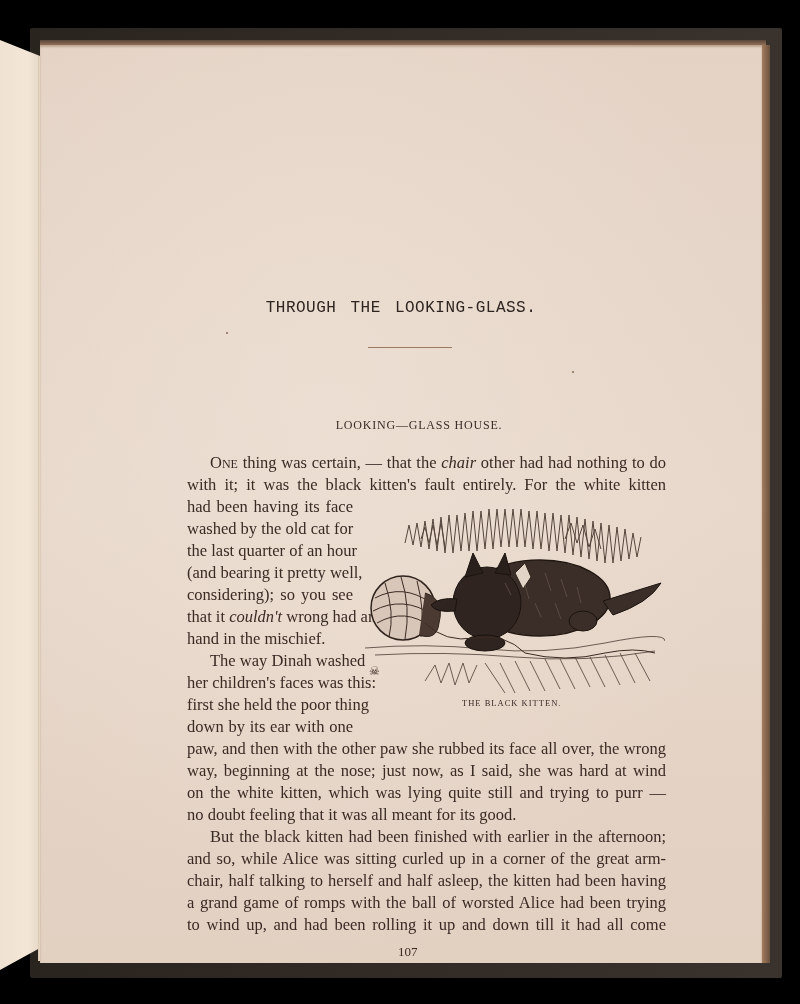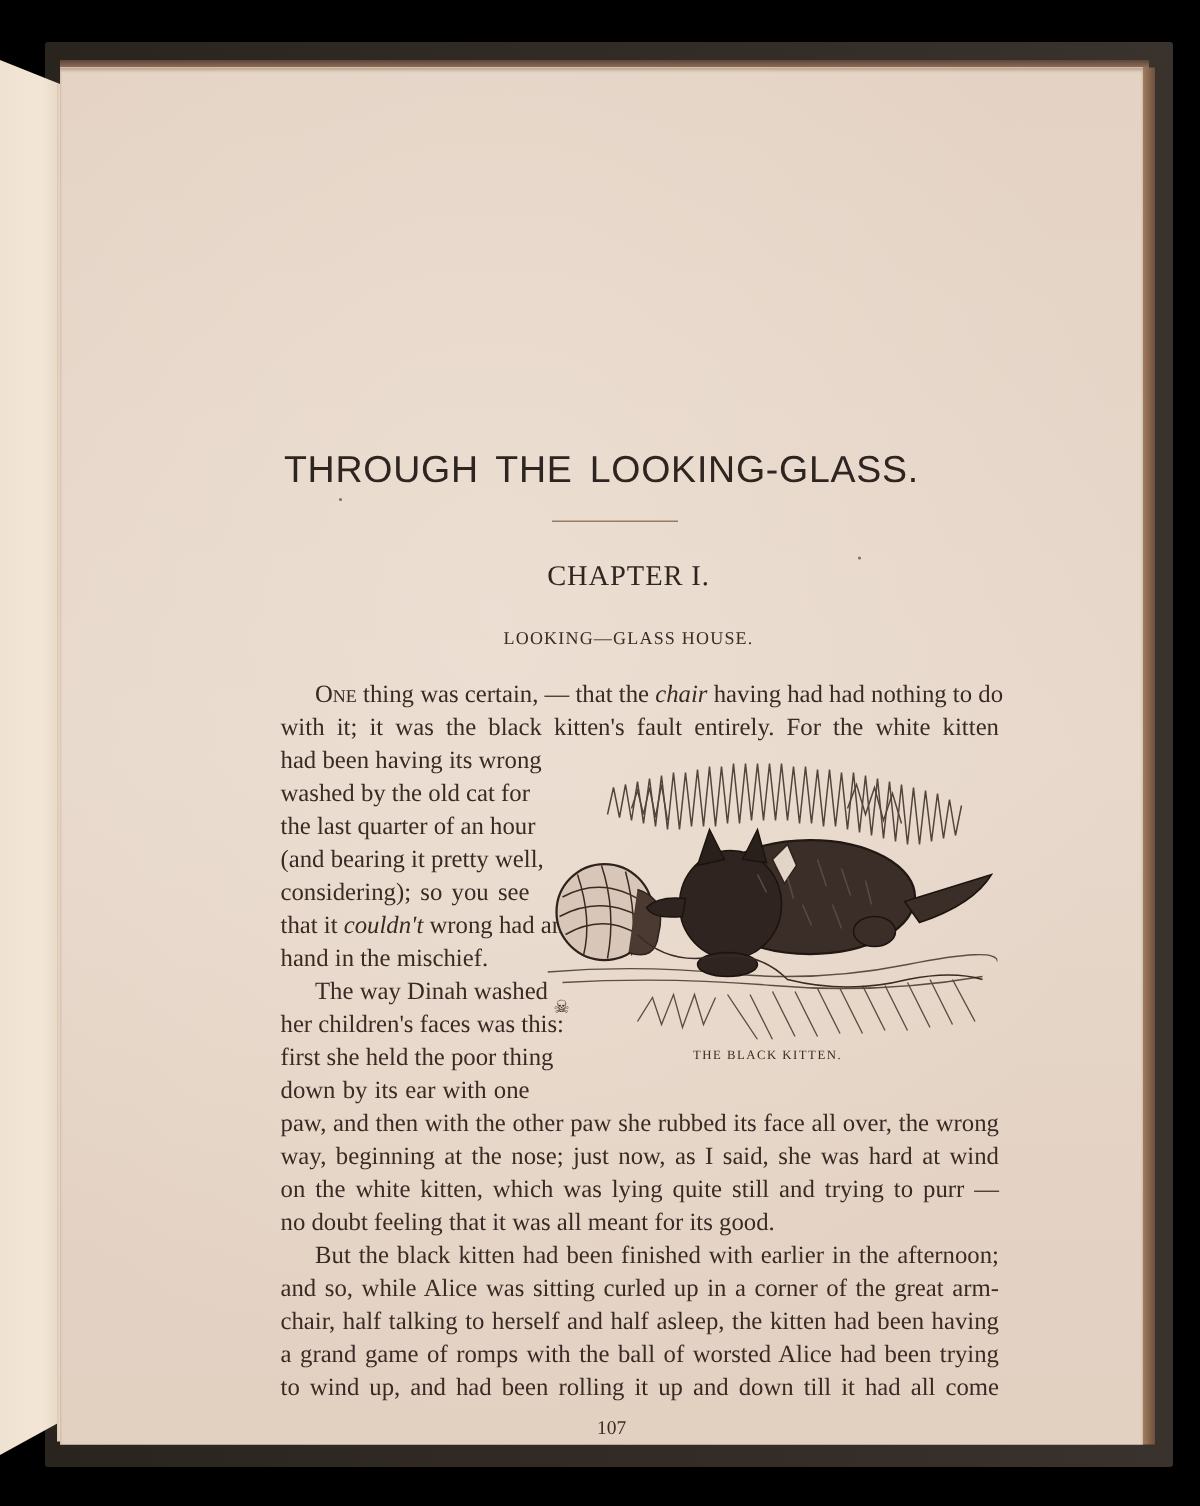"THROUGH THE LOOKING-GLASS." .title { font-family: Liberation Sans, sans-serif -> Liberation Mono, monospace; font-size: 25px -> 16px }
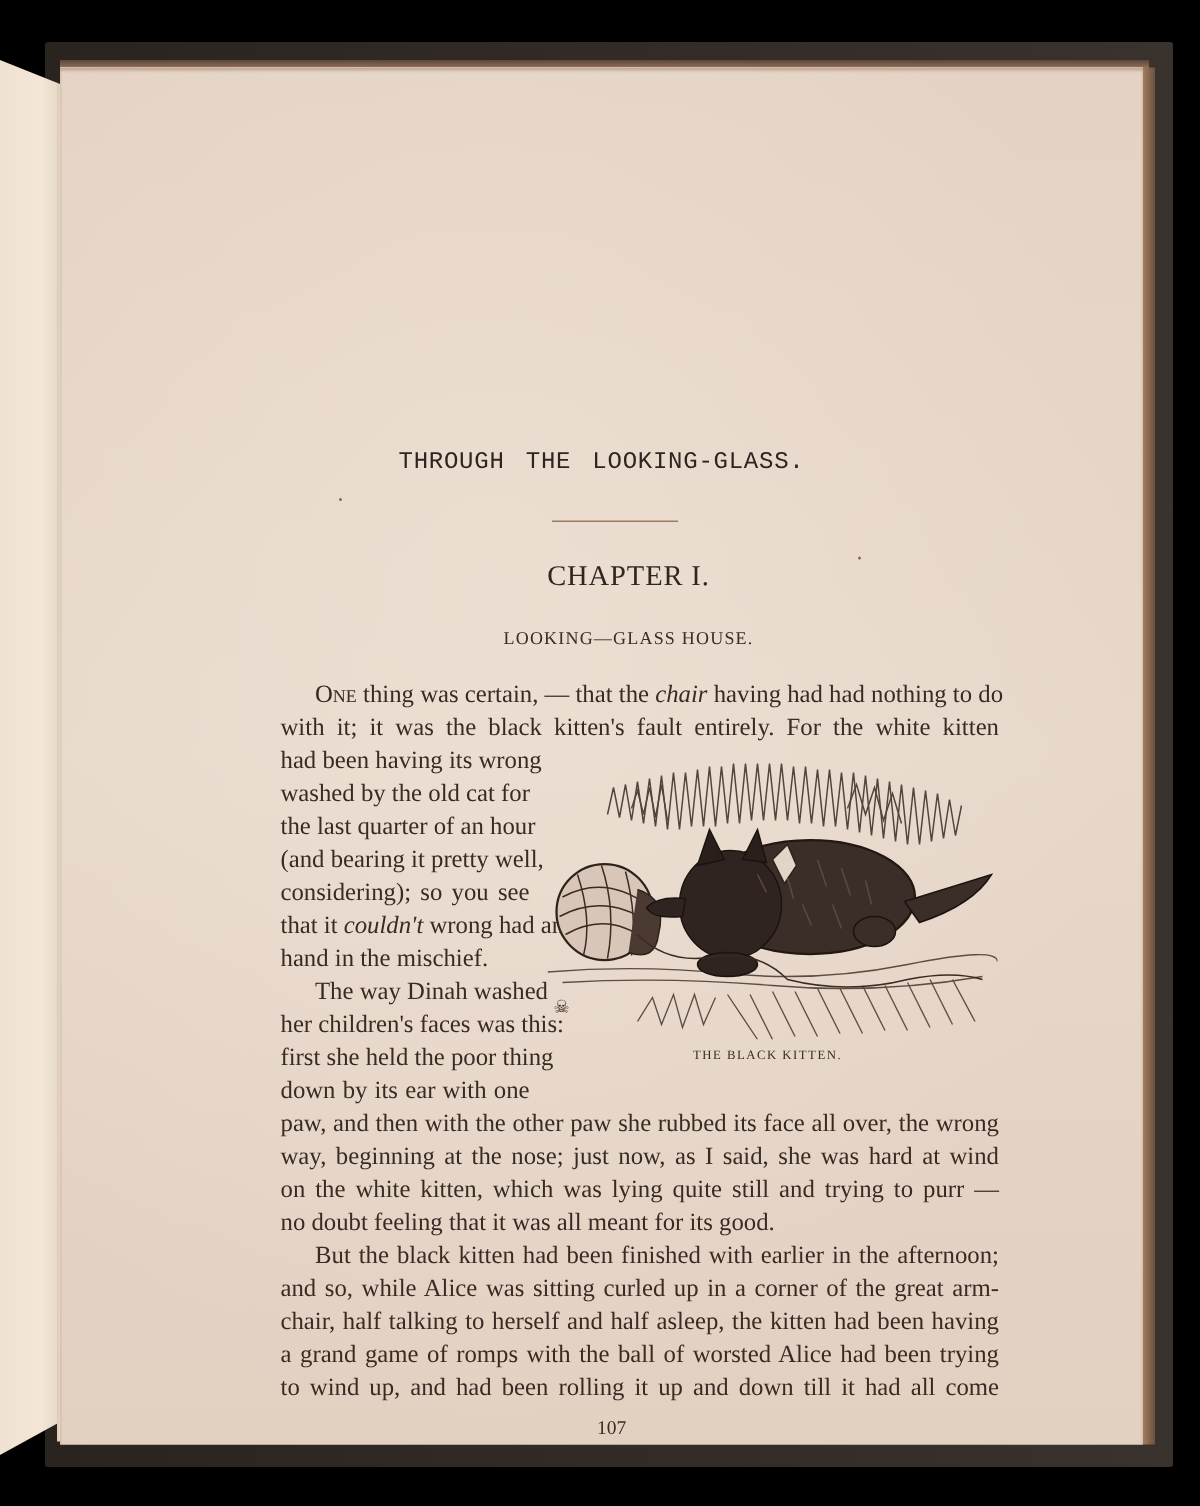"CHAPTER I." div.chapter { html: <div>CHAPTER I.</div> -> none }
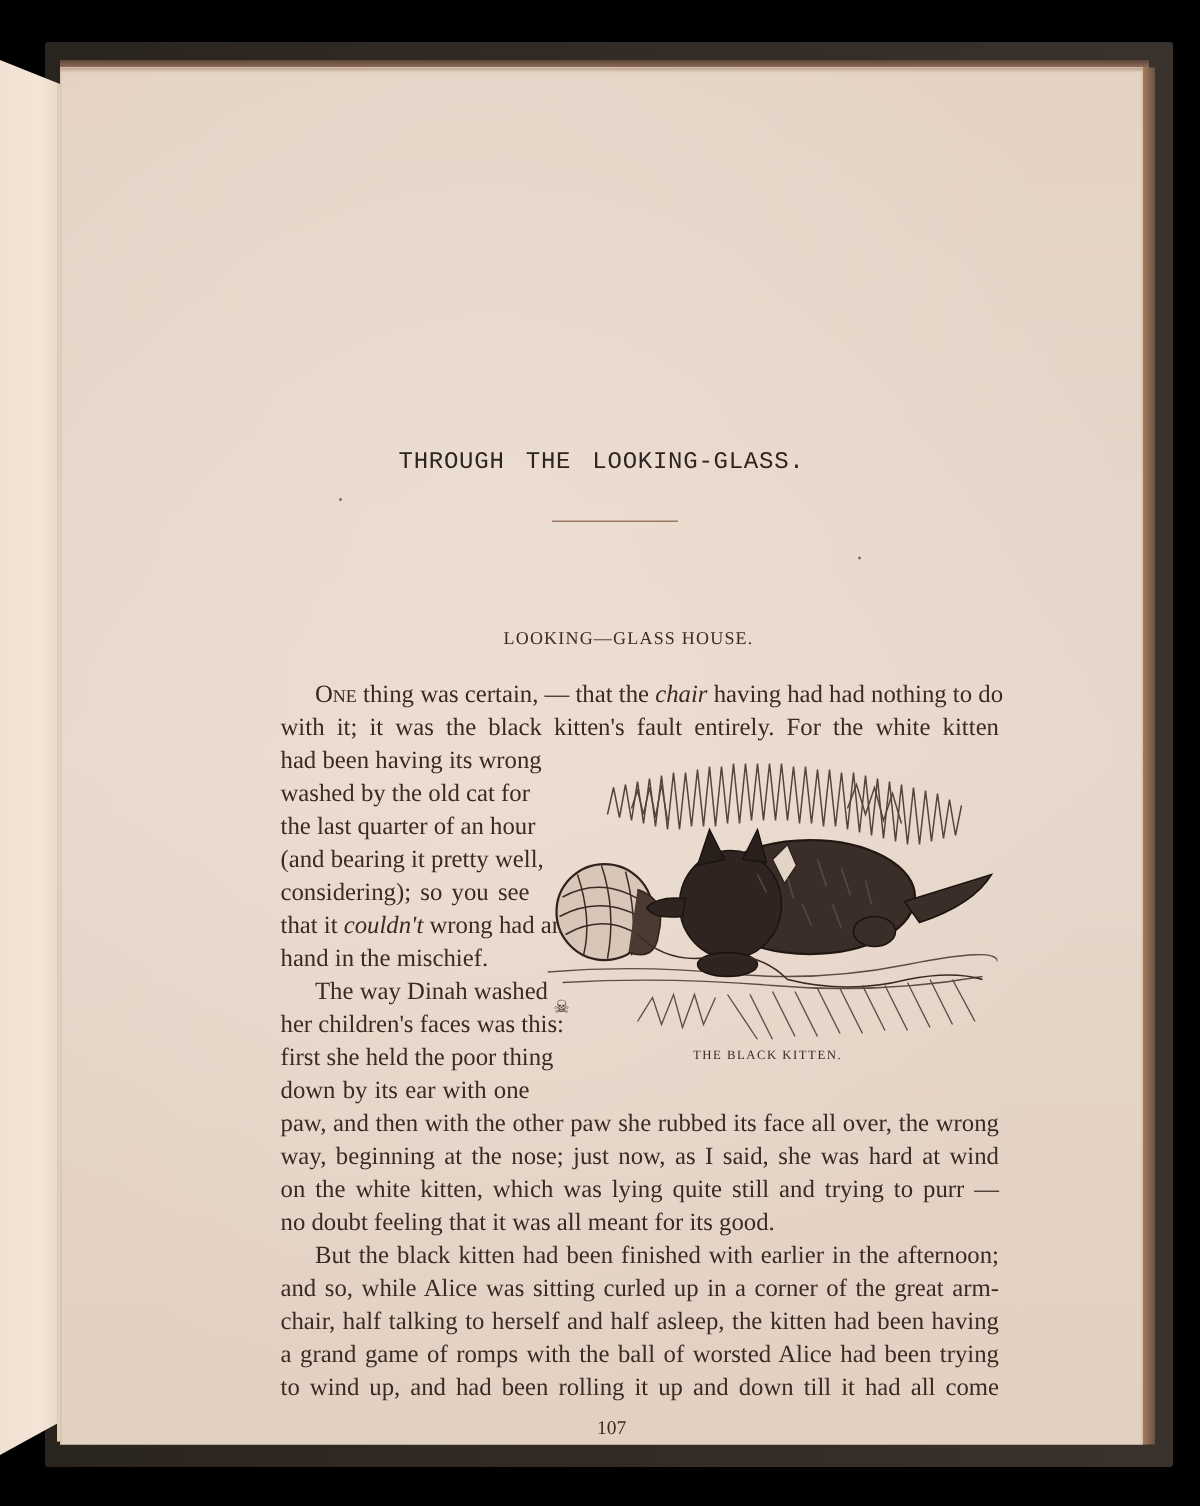"having had had nothing to" span { text: having -> other }
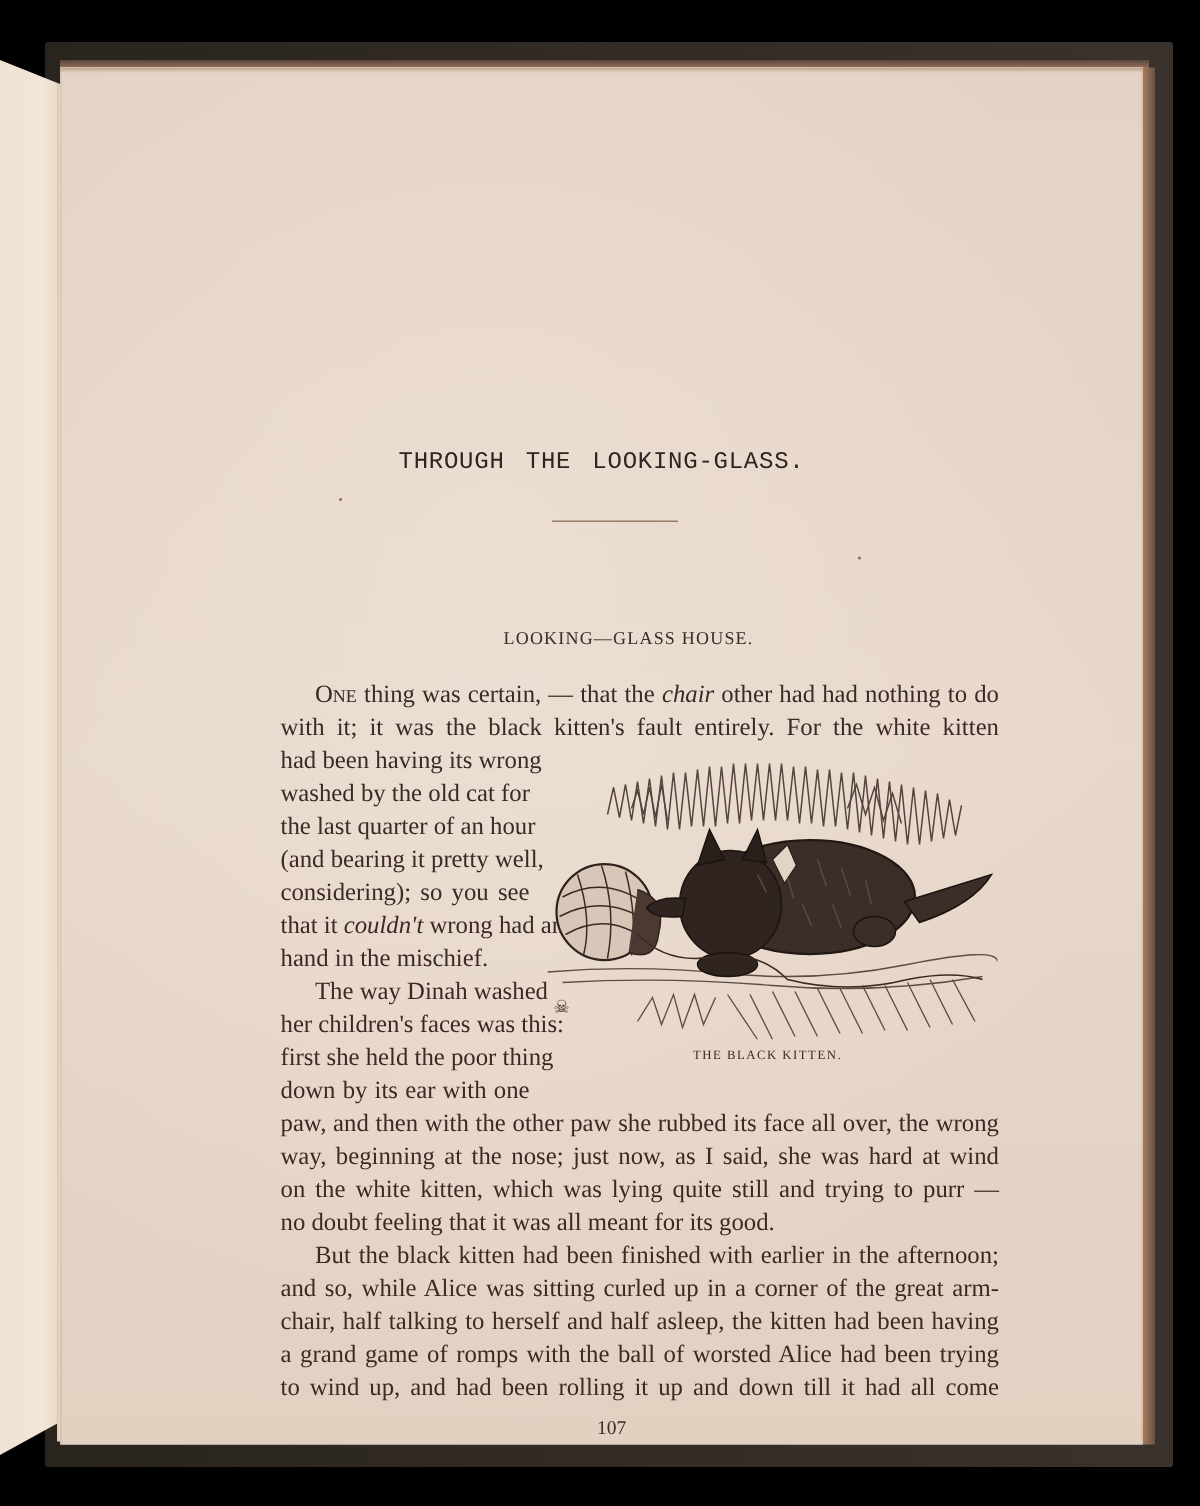"had been having its wrong" div.line { text: wrong -> face }
